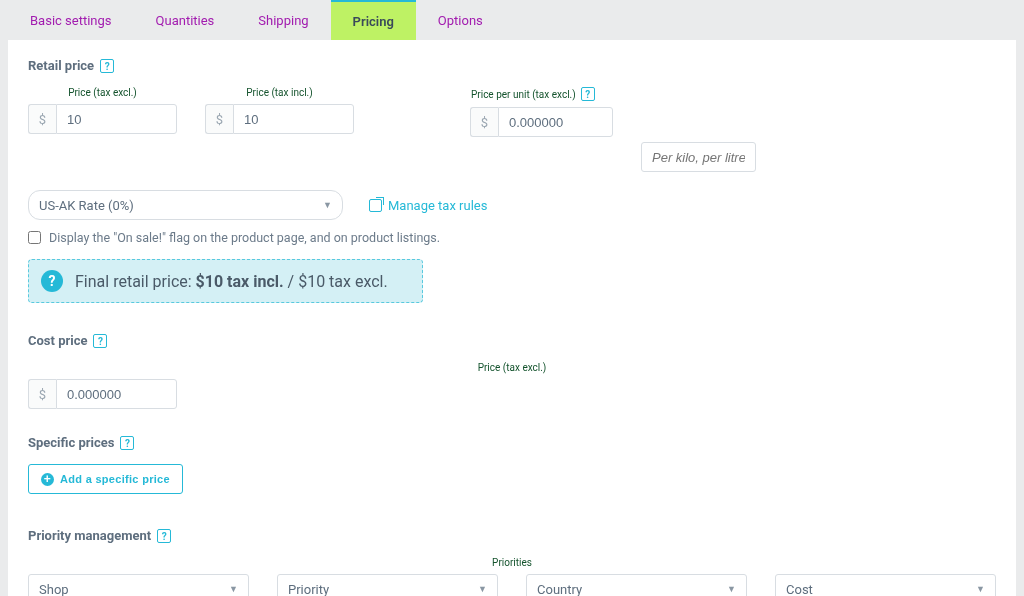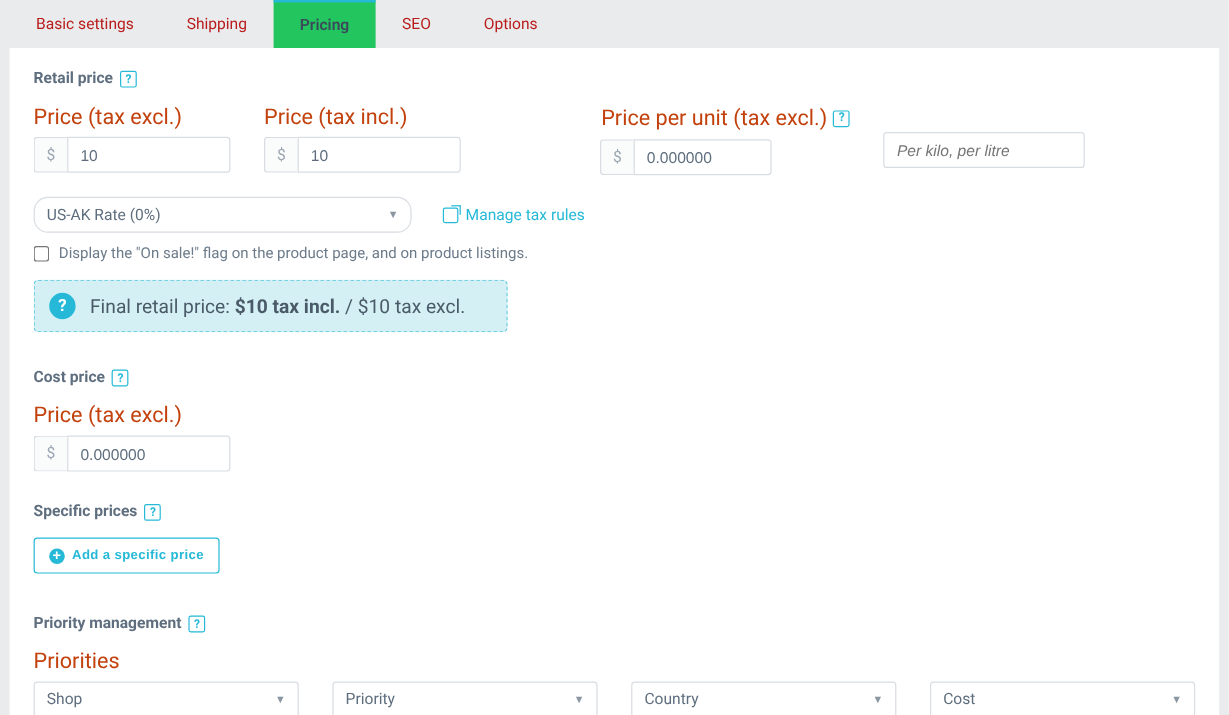"Basic settings" .tab { color: #b91c1c -> #a21caf }
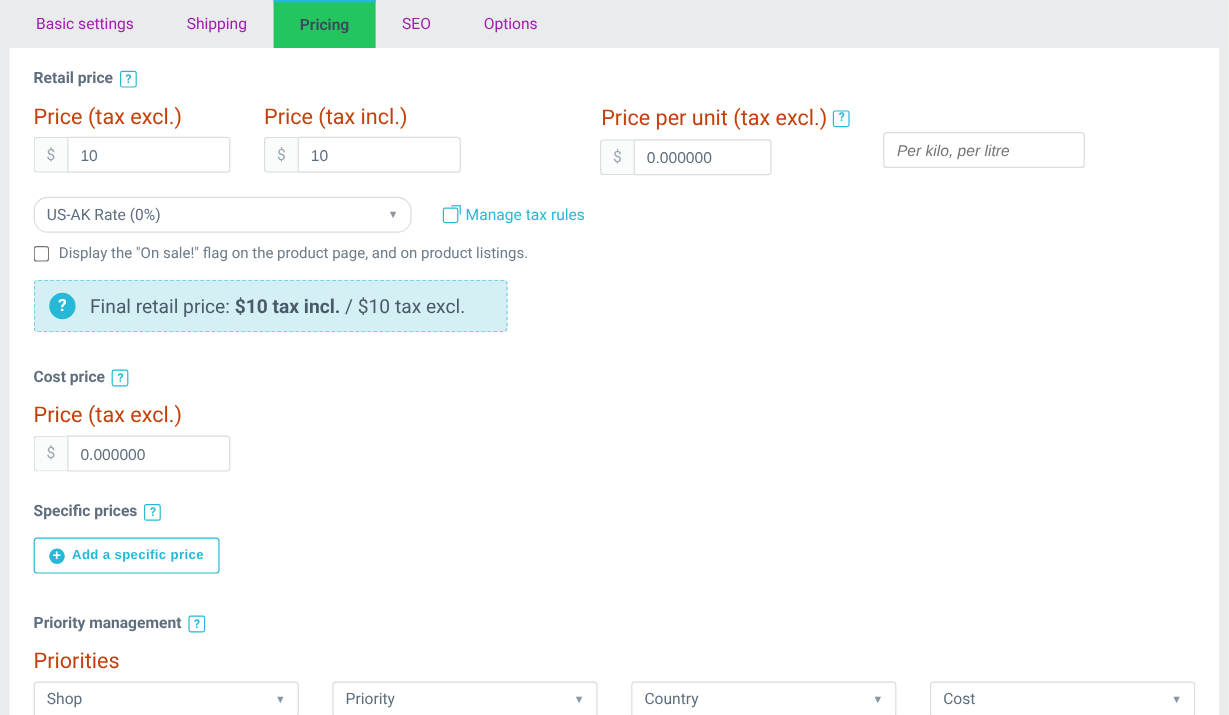"Quantities" div.tab { html: none -> <div> <span>Quantities</span> </div> }
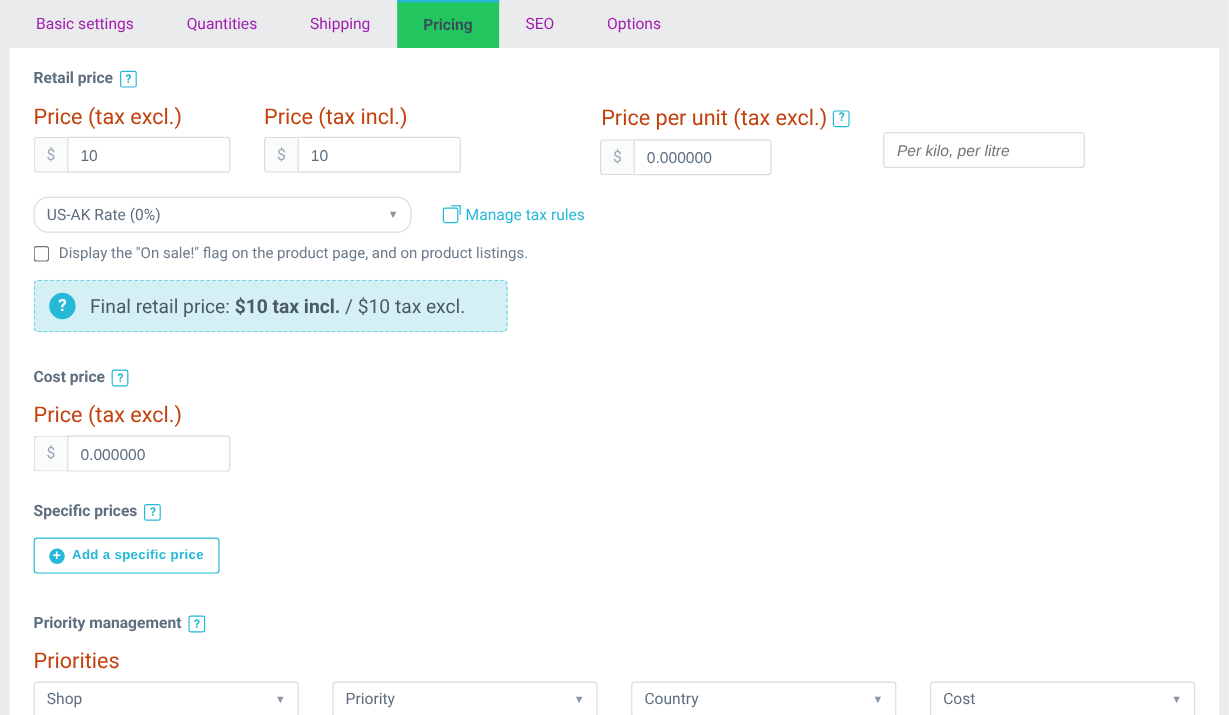"Pricing" .tab.active { background: #22c55e -> #bef264 }
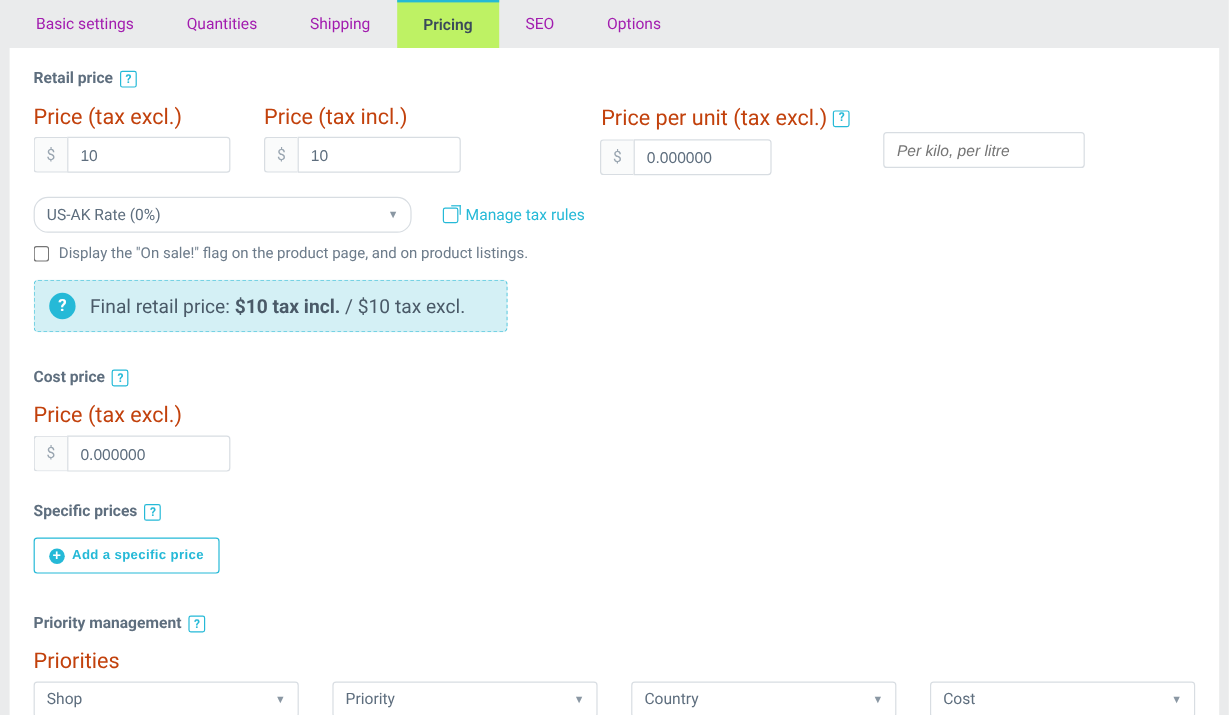"SEO" div.tab { html: <div> <span>SEO</span> </div> -> none }
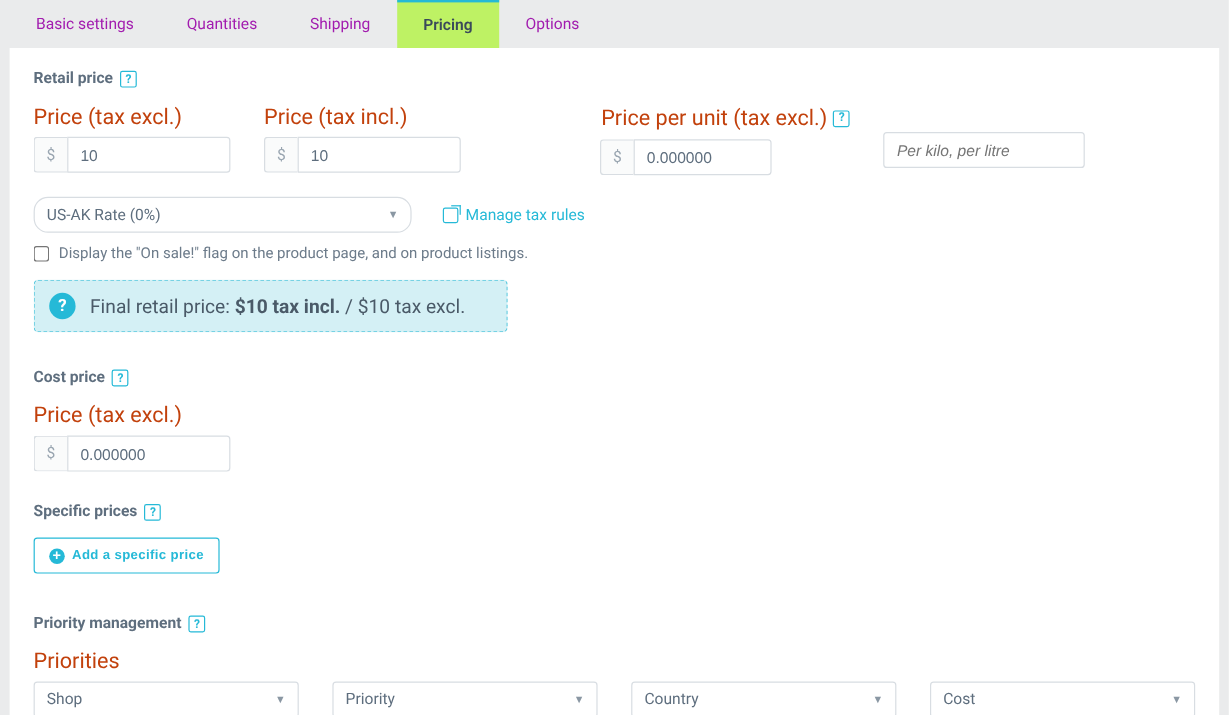"Price (tax excl.)" .field label, .lbl { color: #c2410c -> #14532d; font-size: 18px -> 10px; text-align: none -> center }
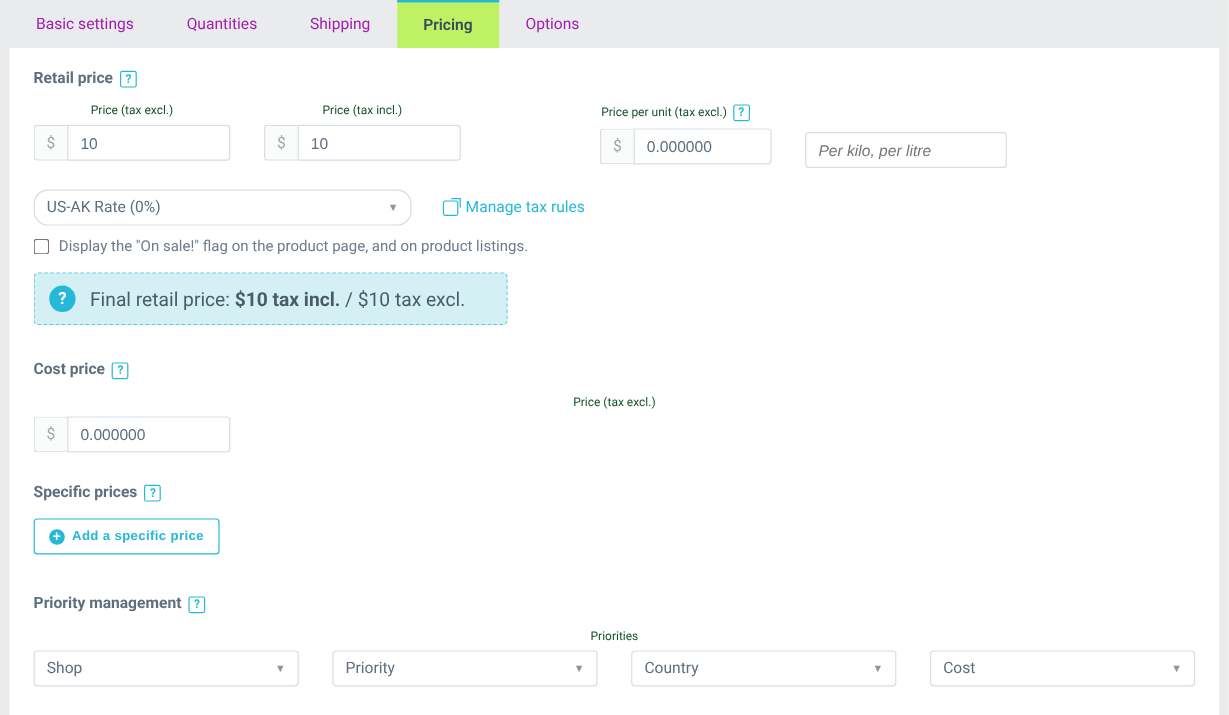"10" .input-group input { width: 136px -> 121px }
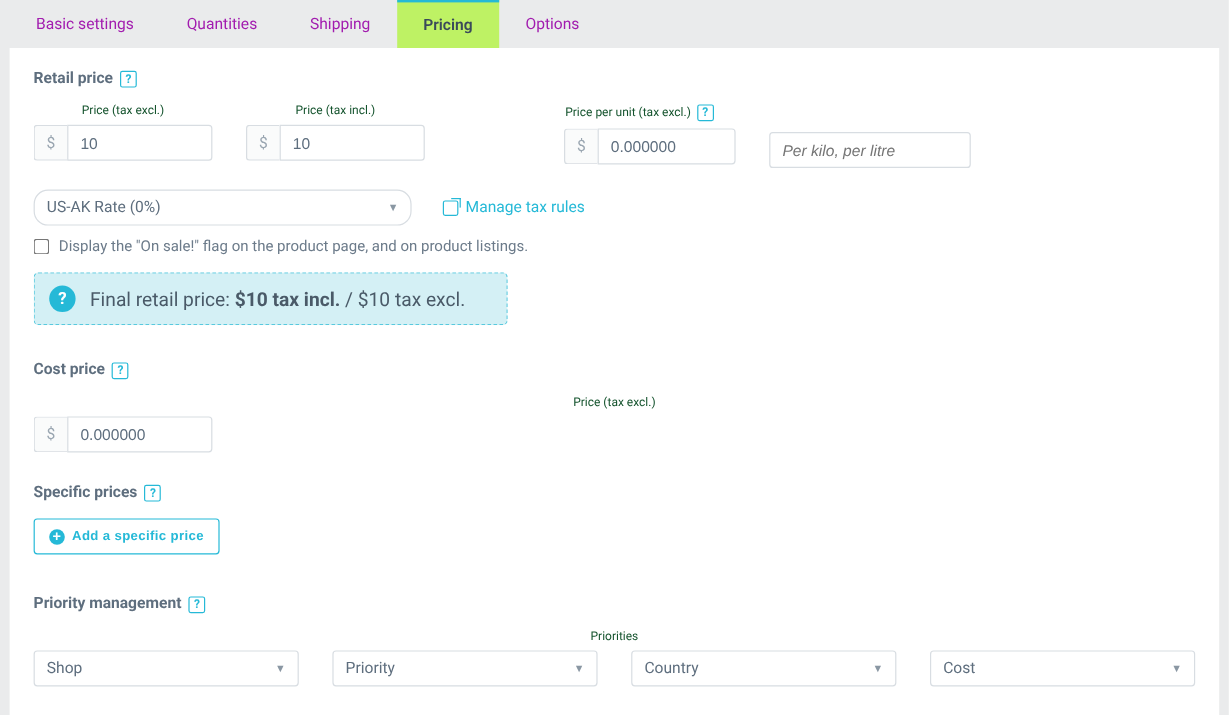"Per kilo, per litre" .plain-input { margin-top: none -> 32px; width: 168px -> 115px }
